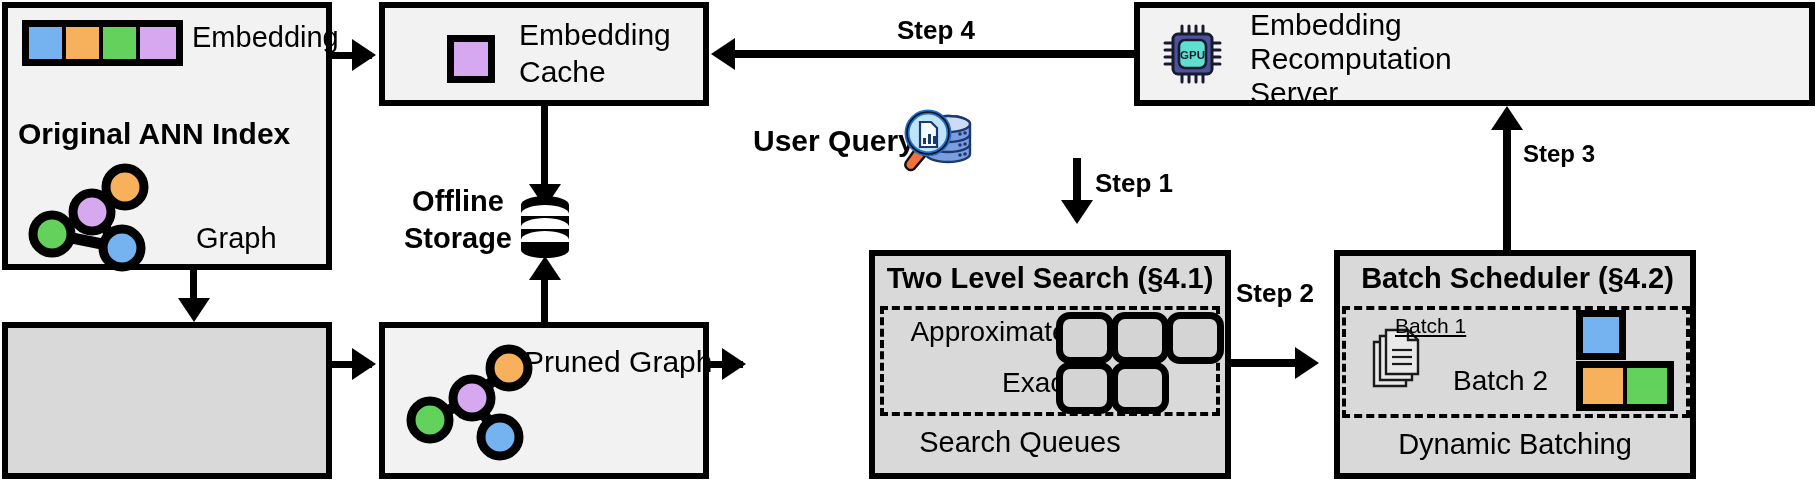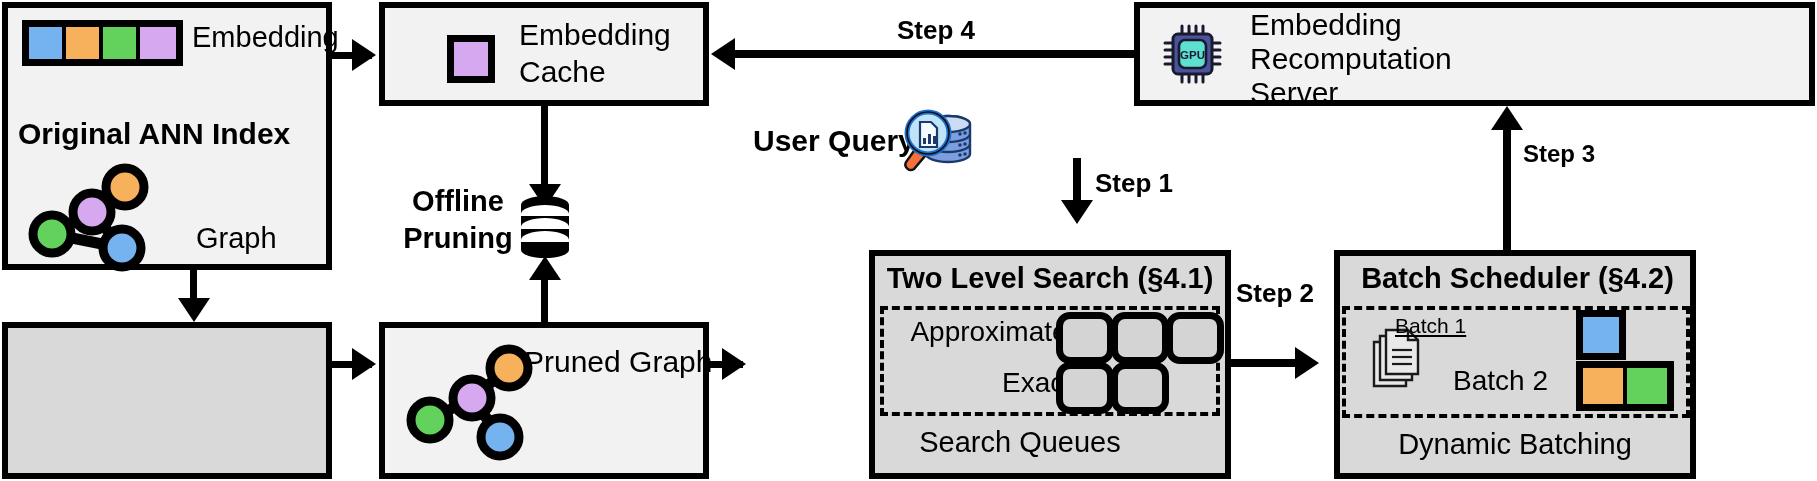"Pruning" div.lbl { text: Pruning -> Storage }
